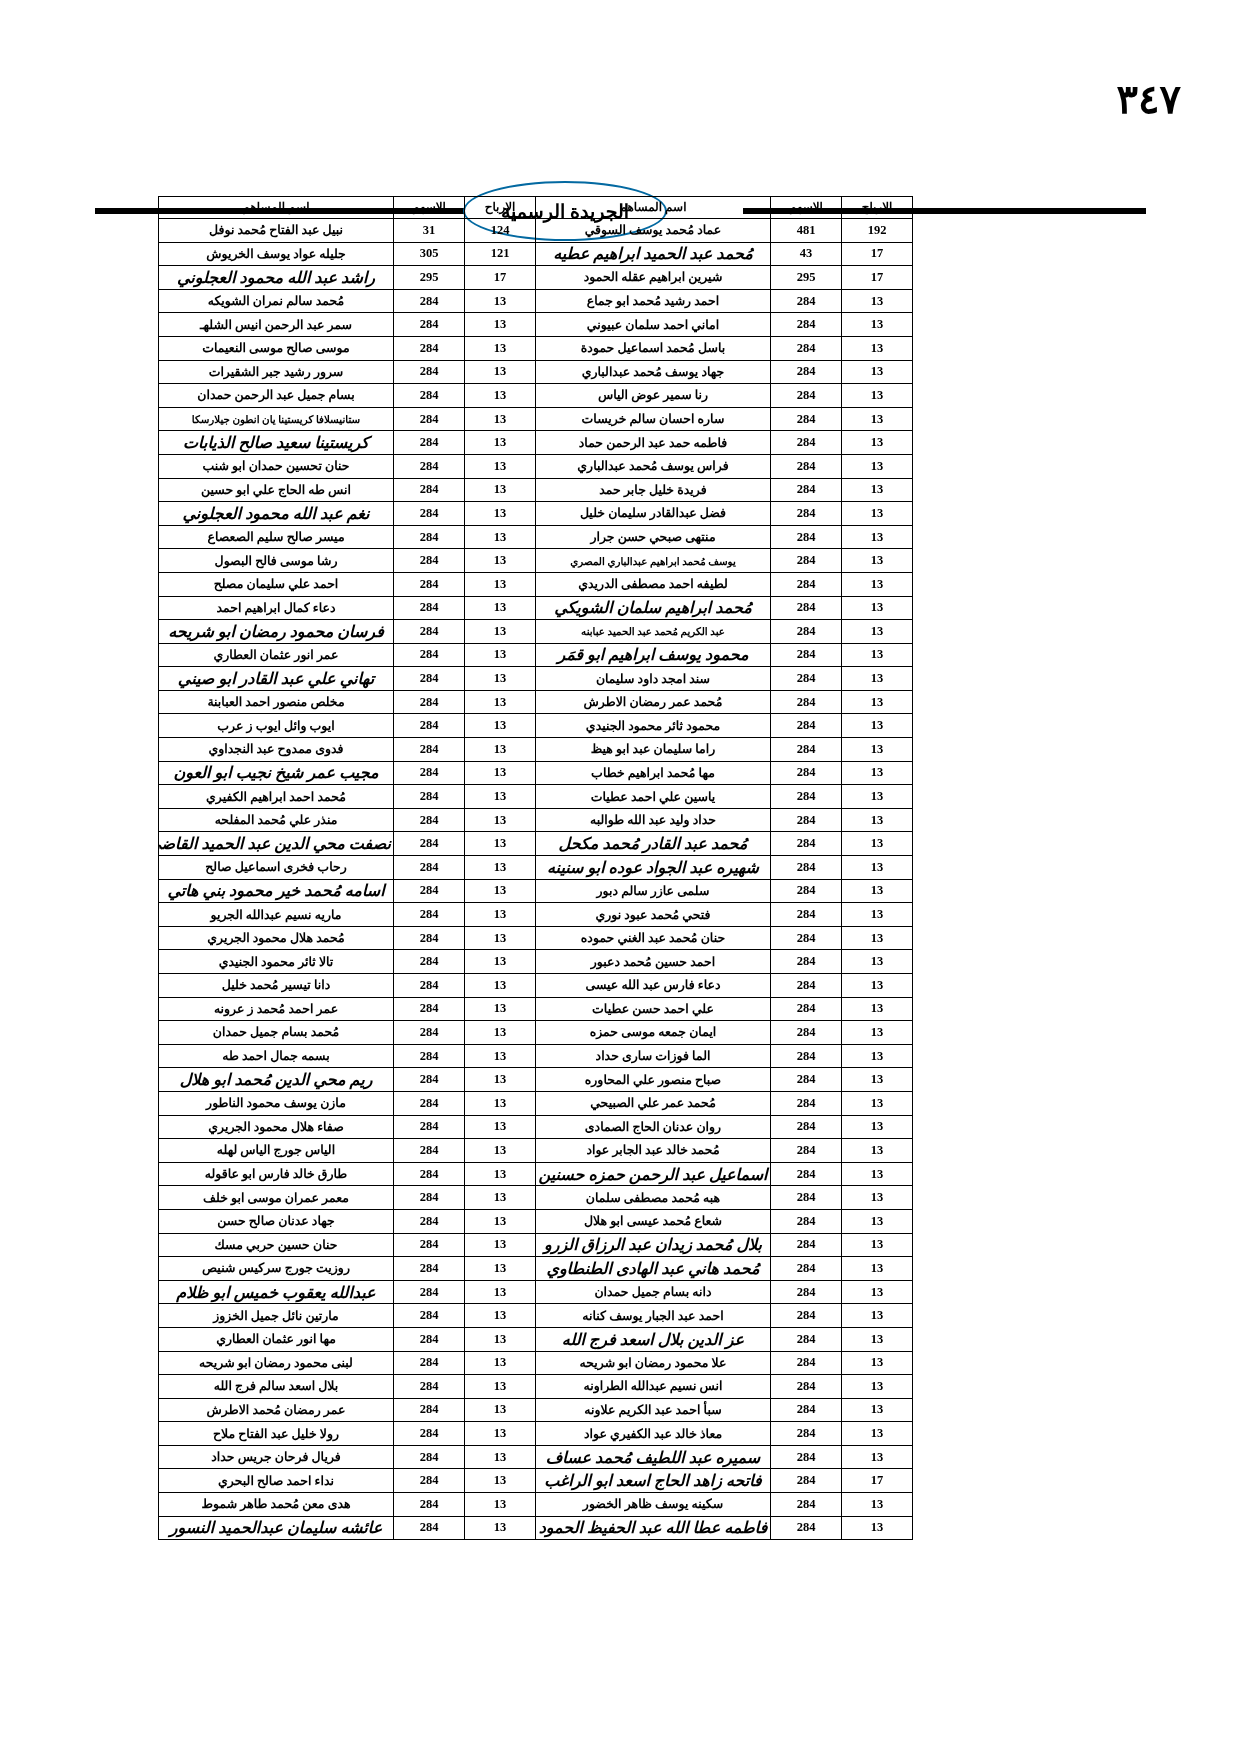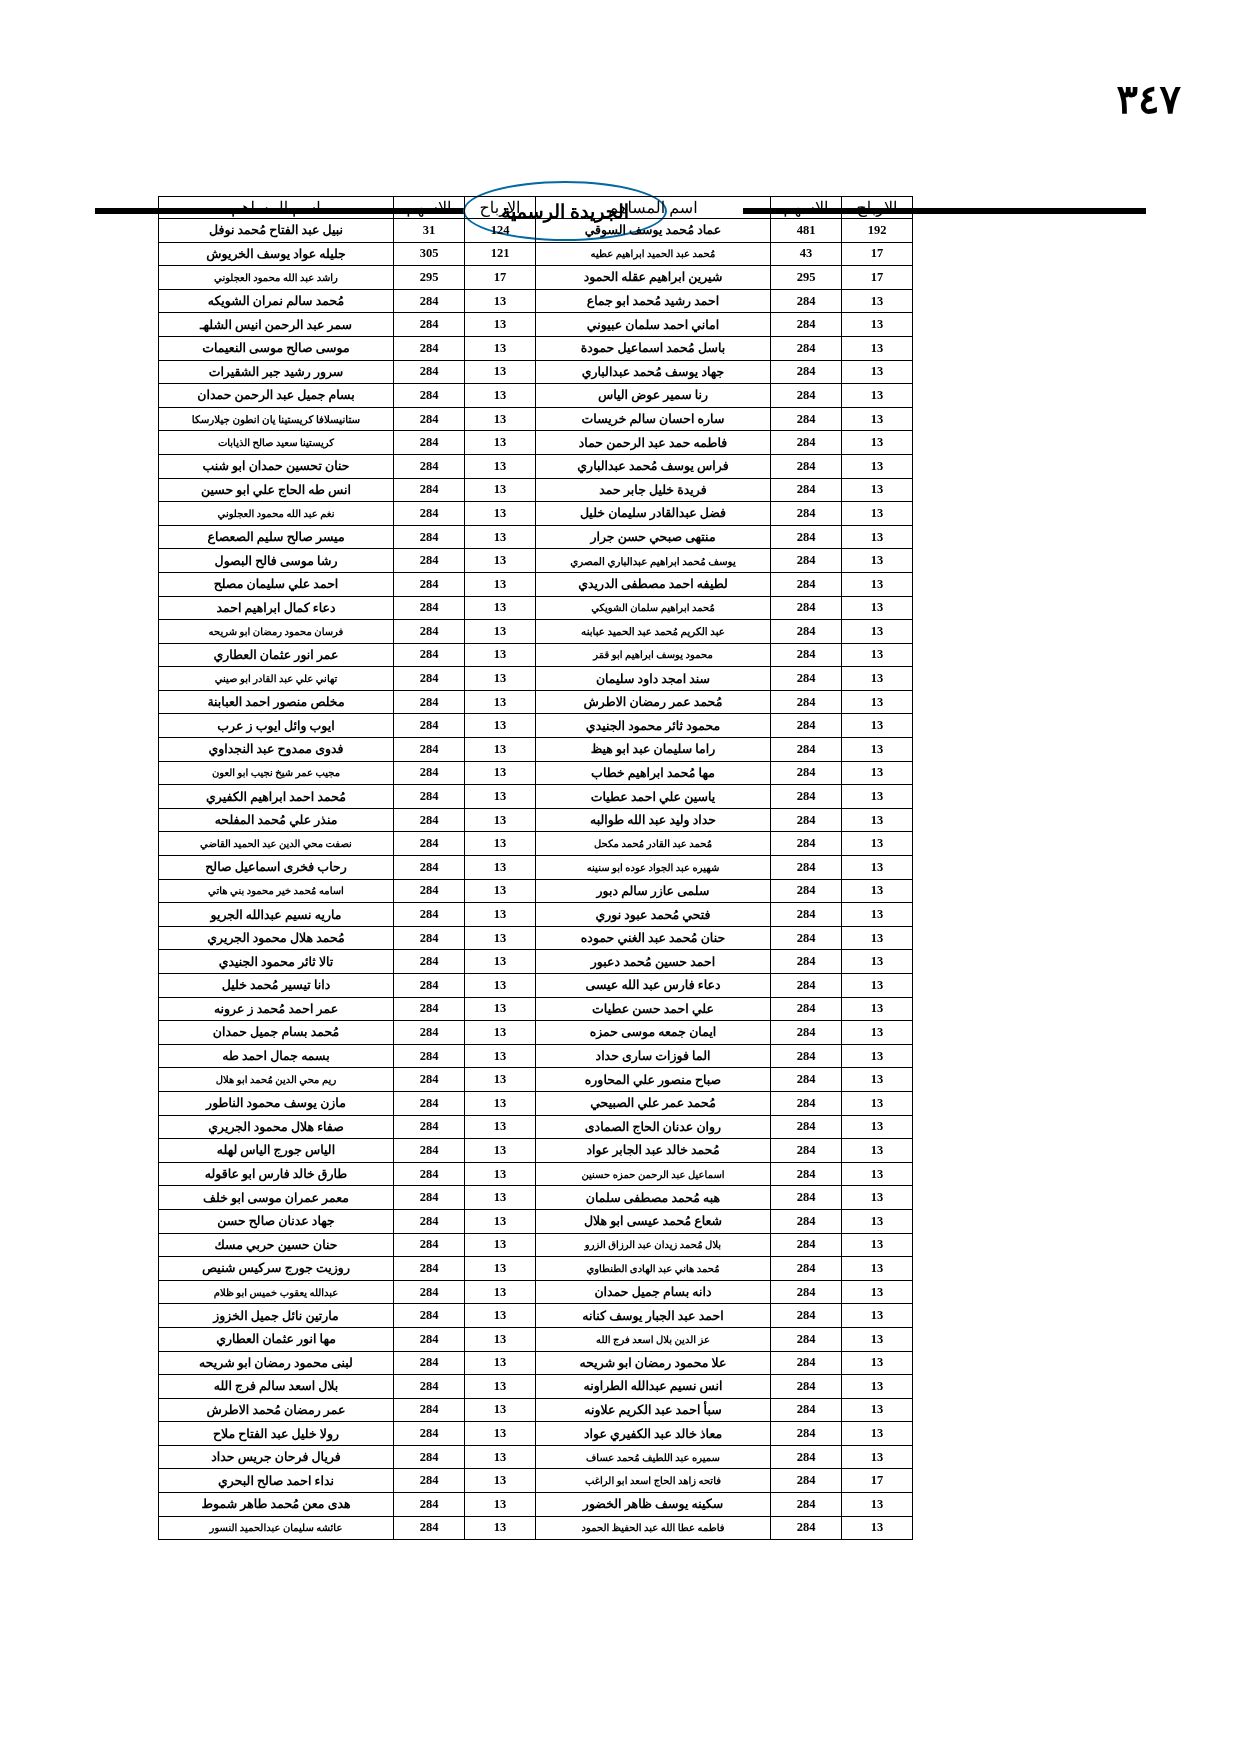"اسم المساهم" table.shareholders th { font-size: 16px -> 12px; font-weight: normal -> bold }
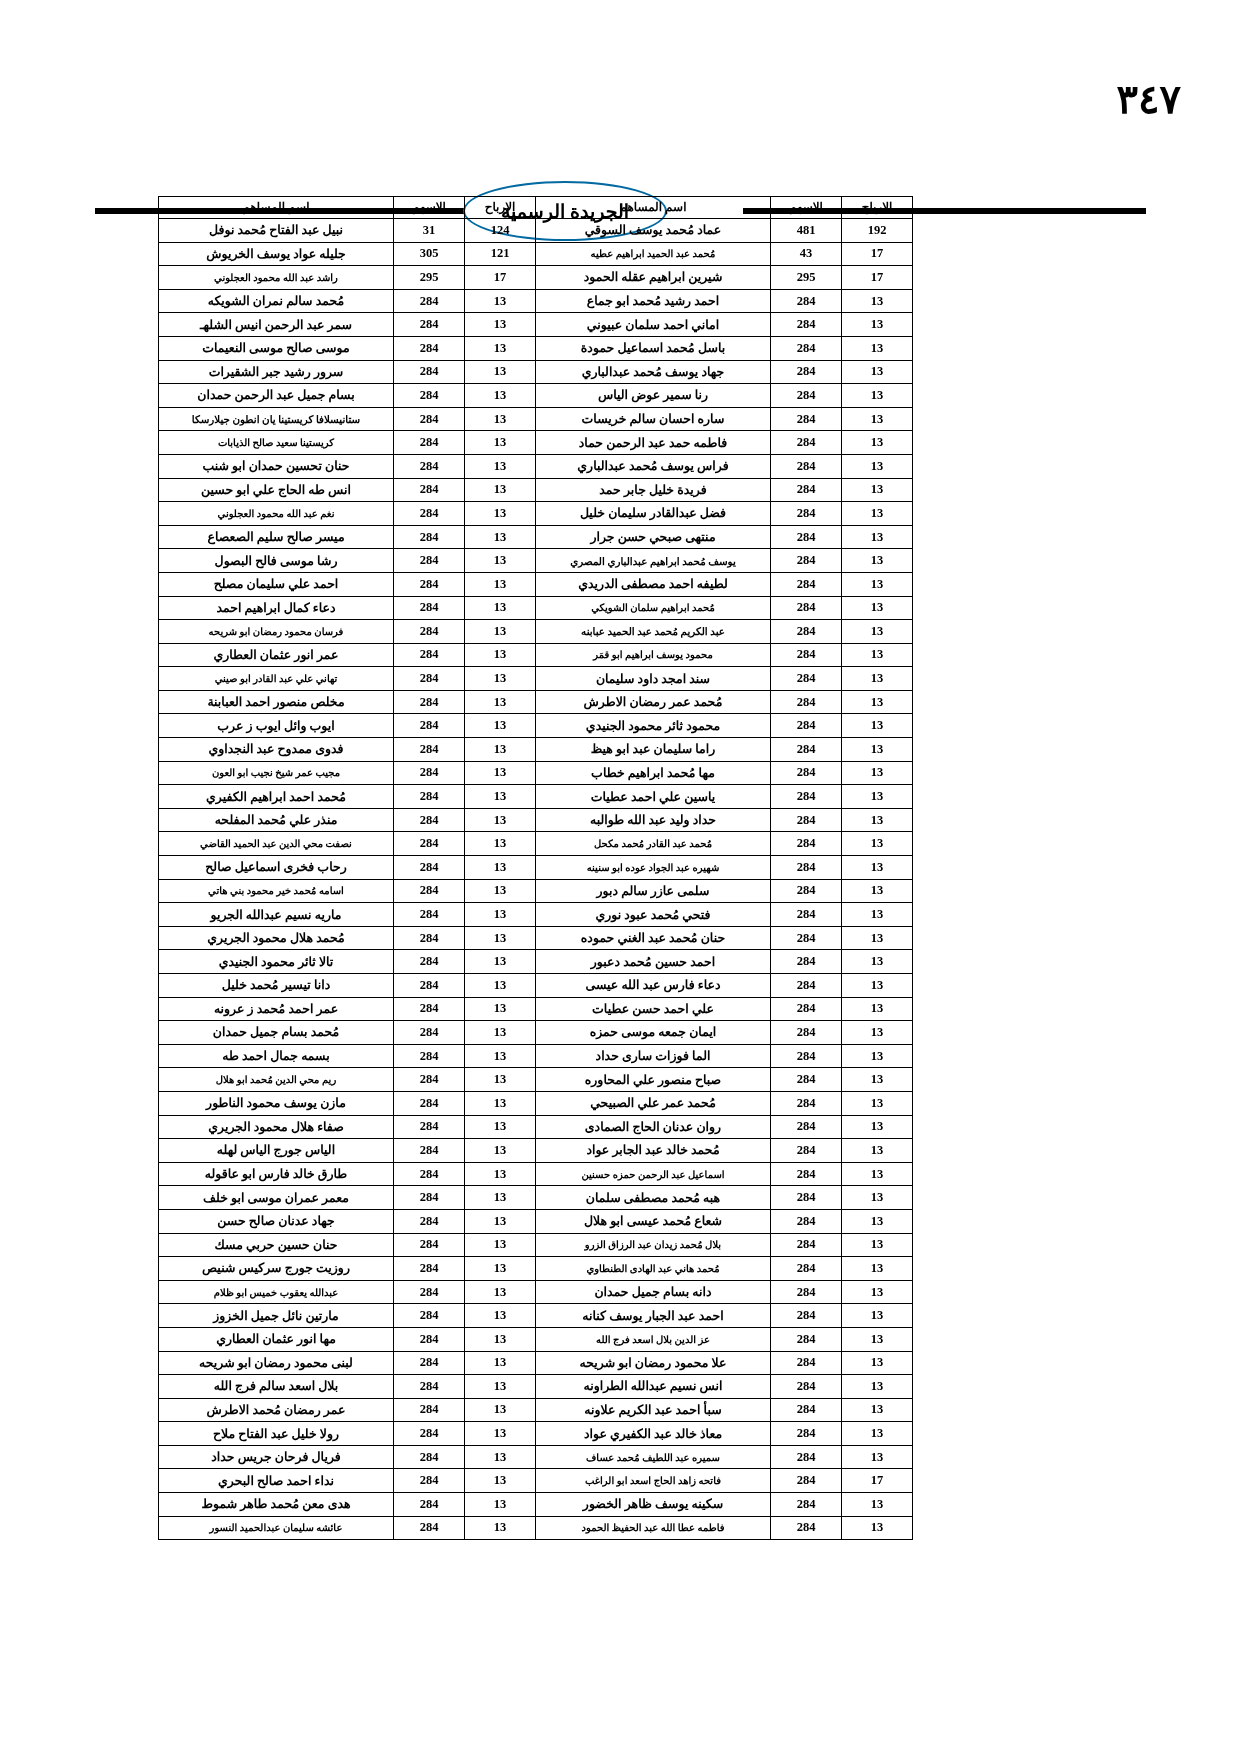"مُحمد عبد الحميد ابراهيم عطيه" .nm.small { font-size: 10px -> 16px; font-style: none -> italic }
